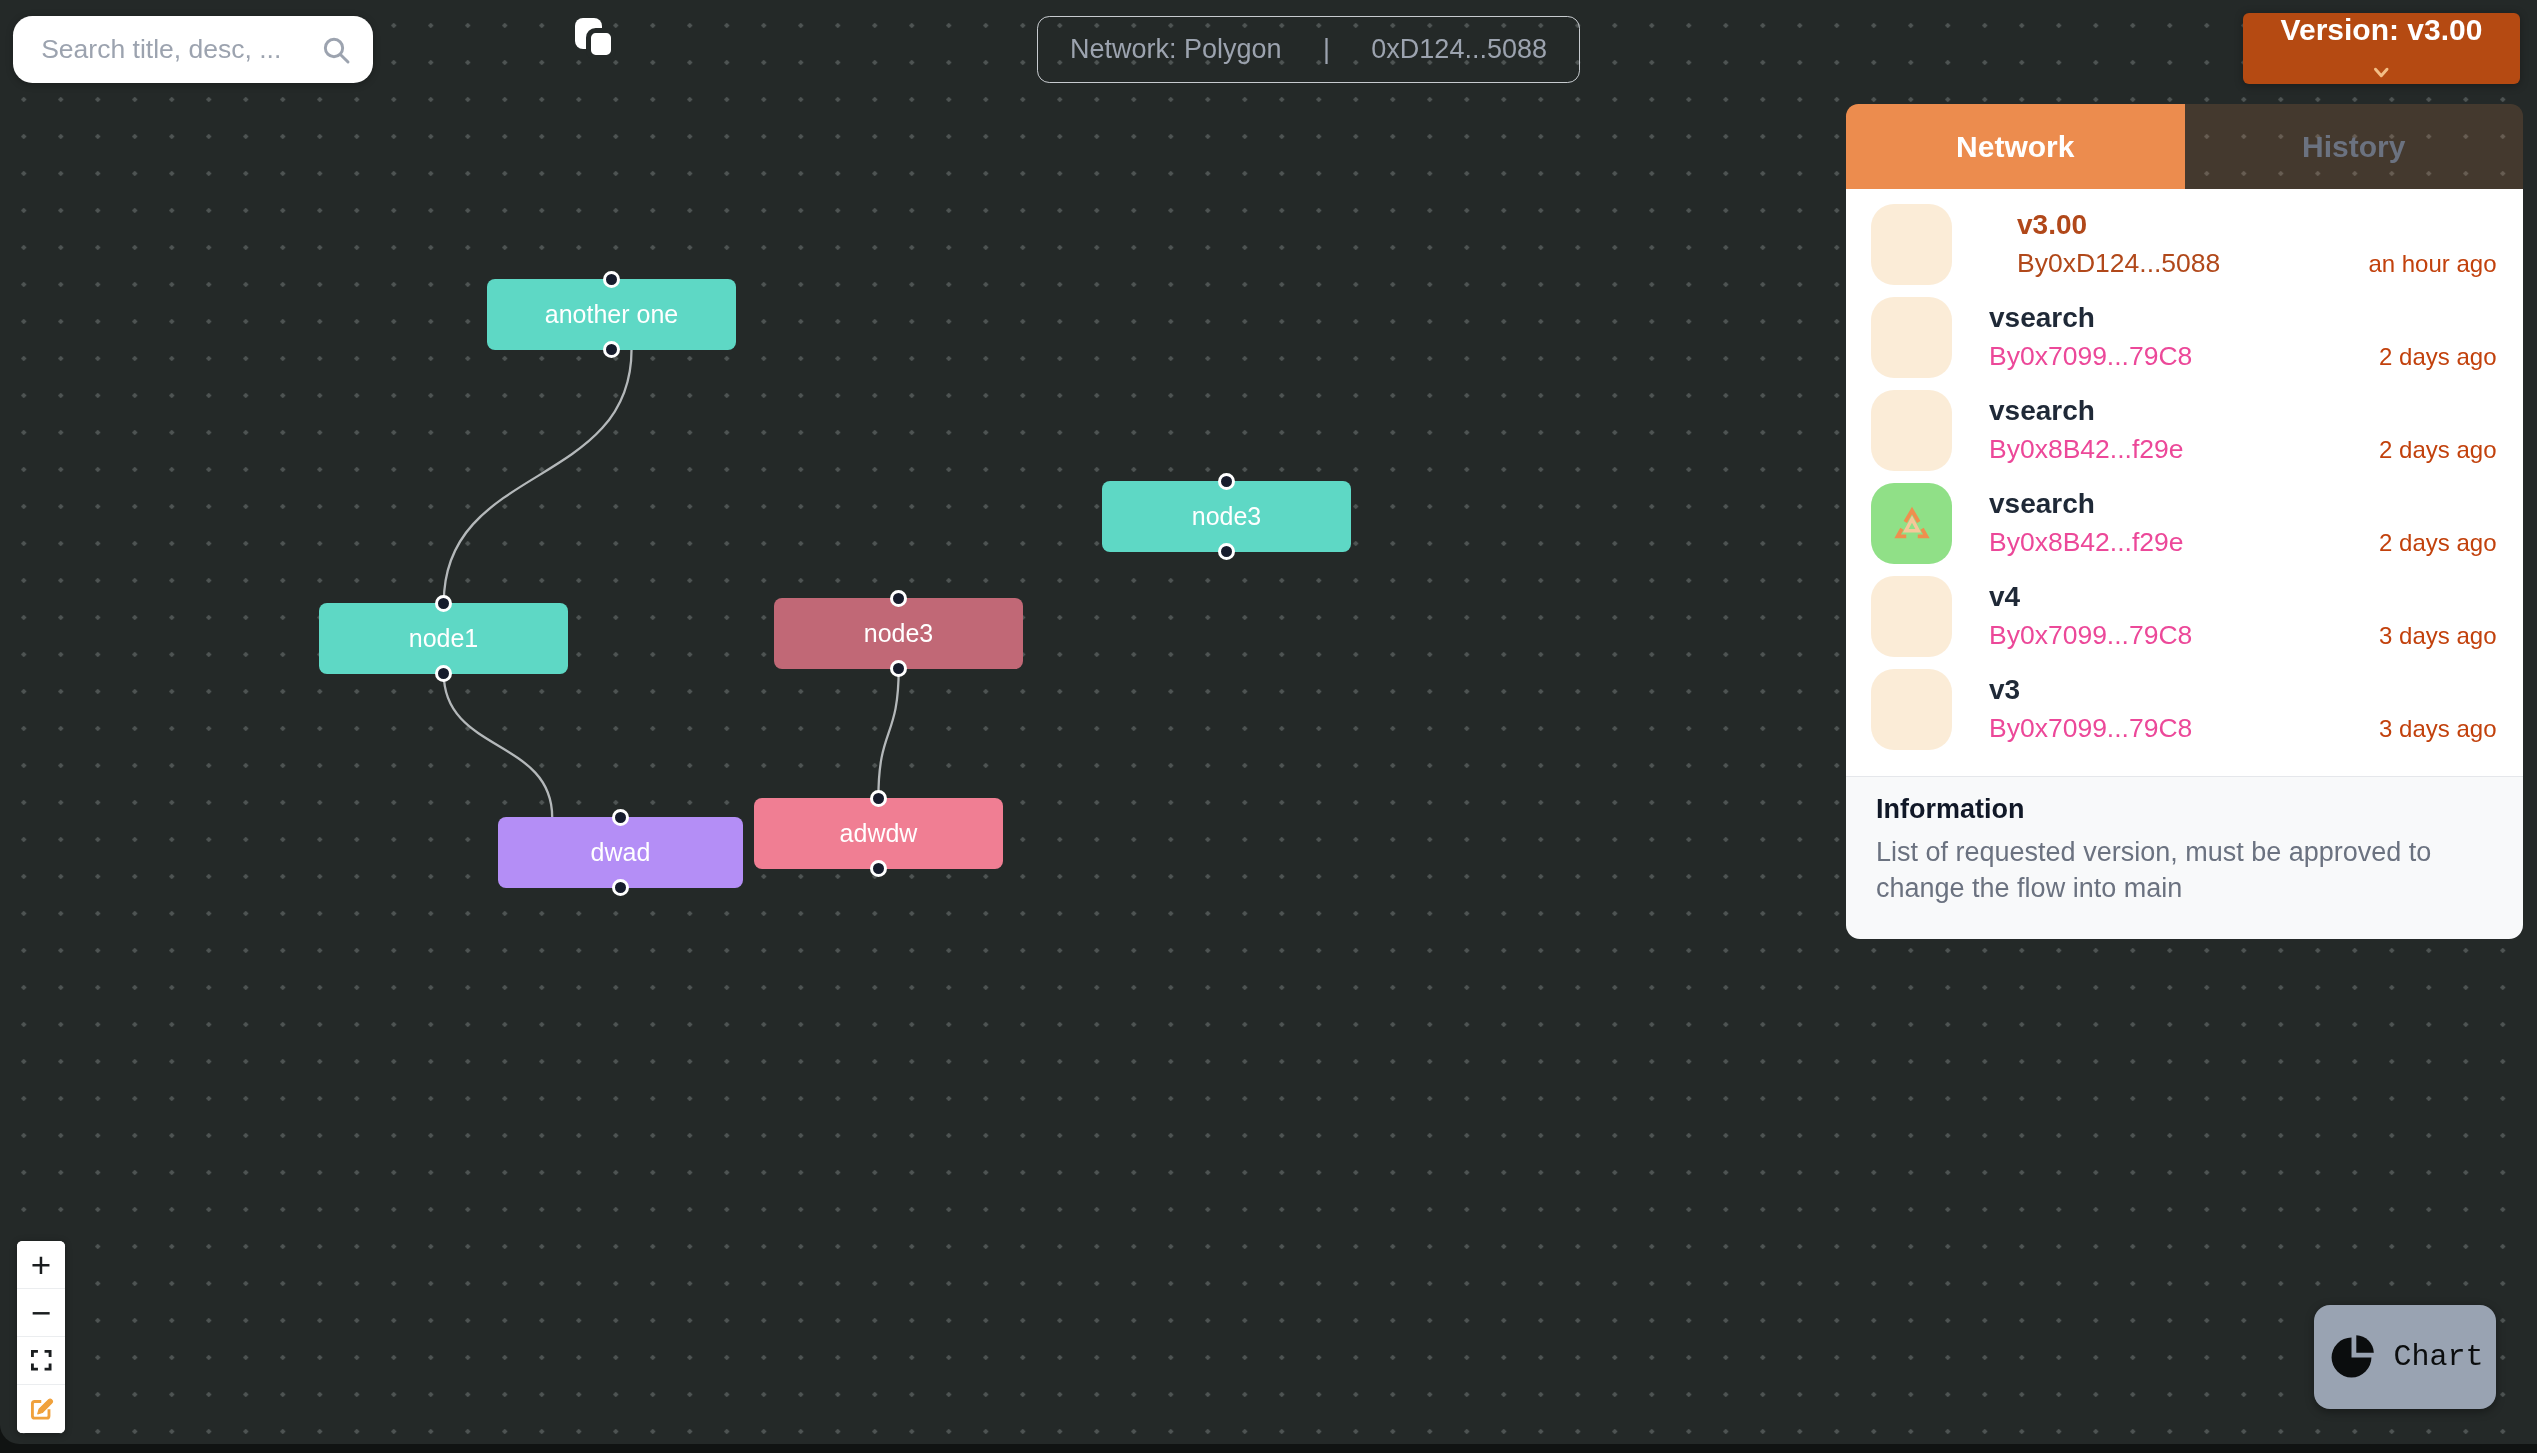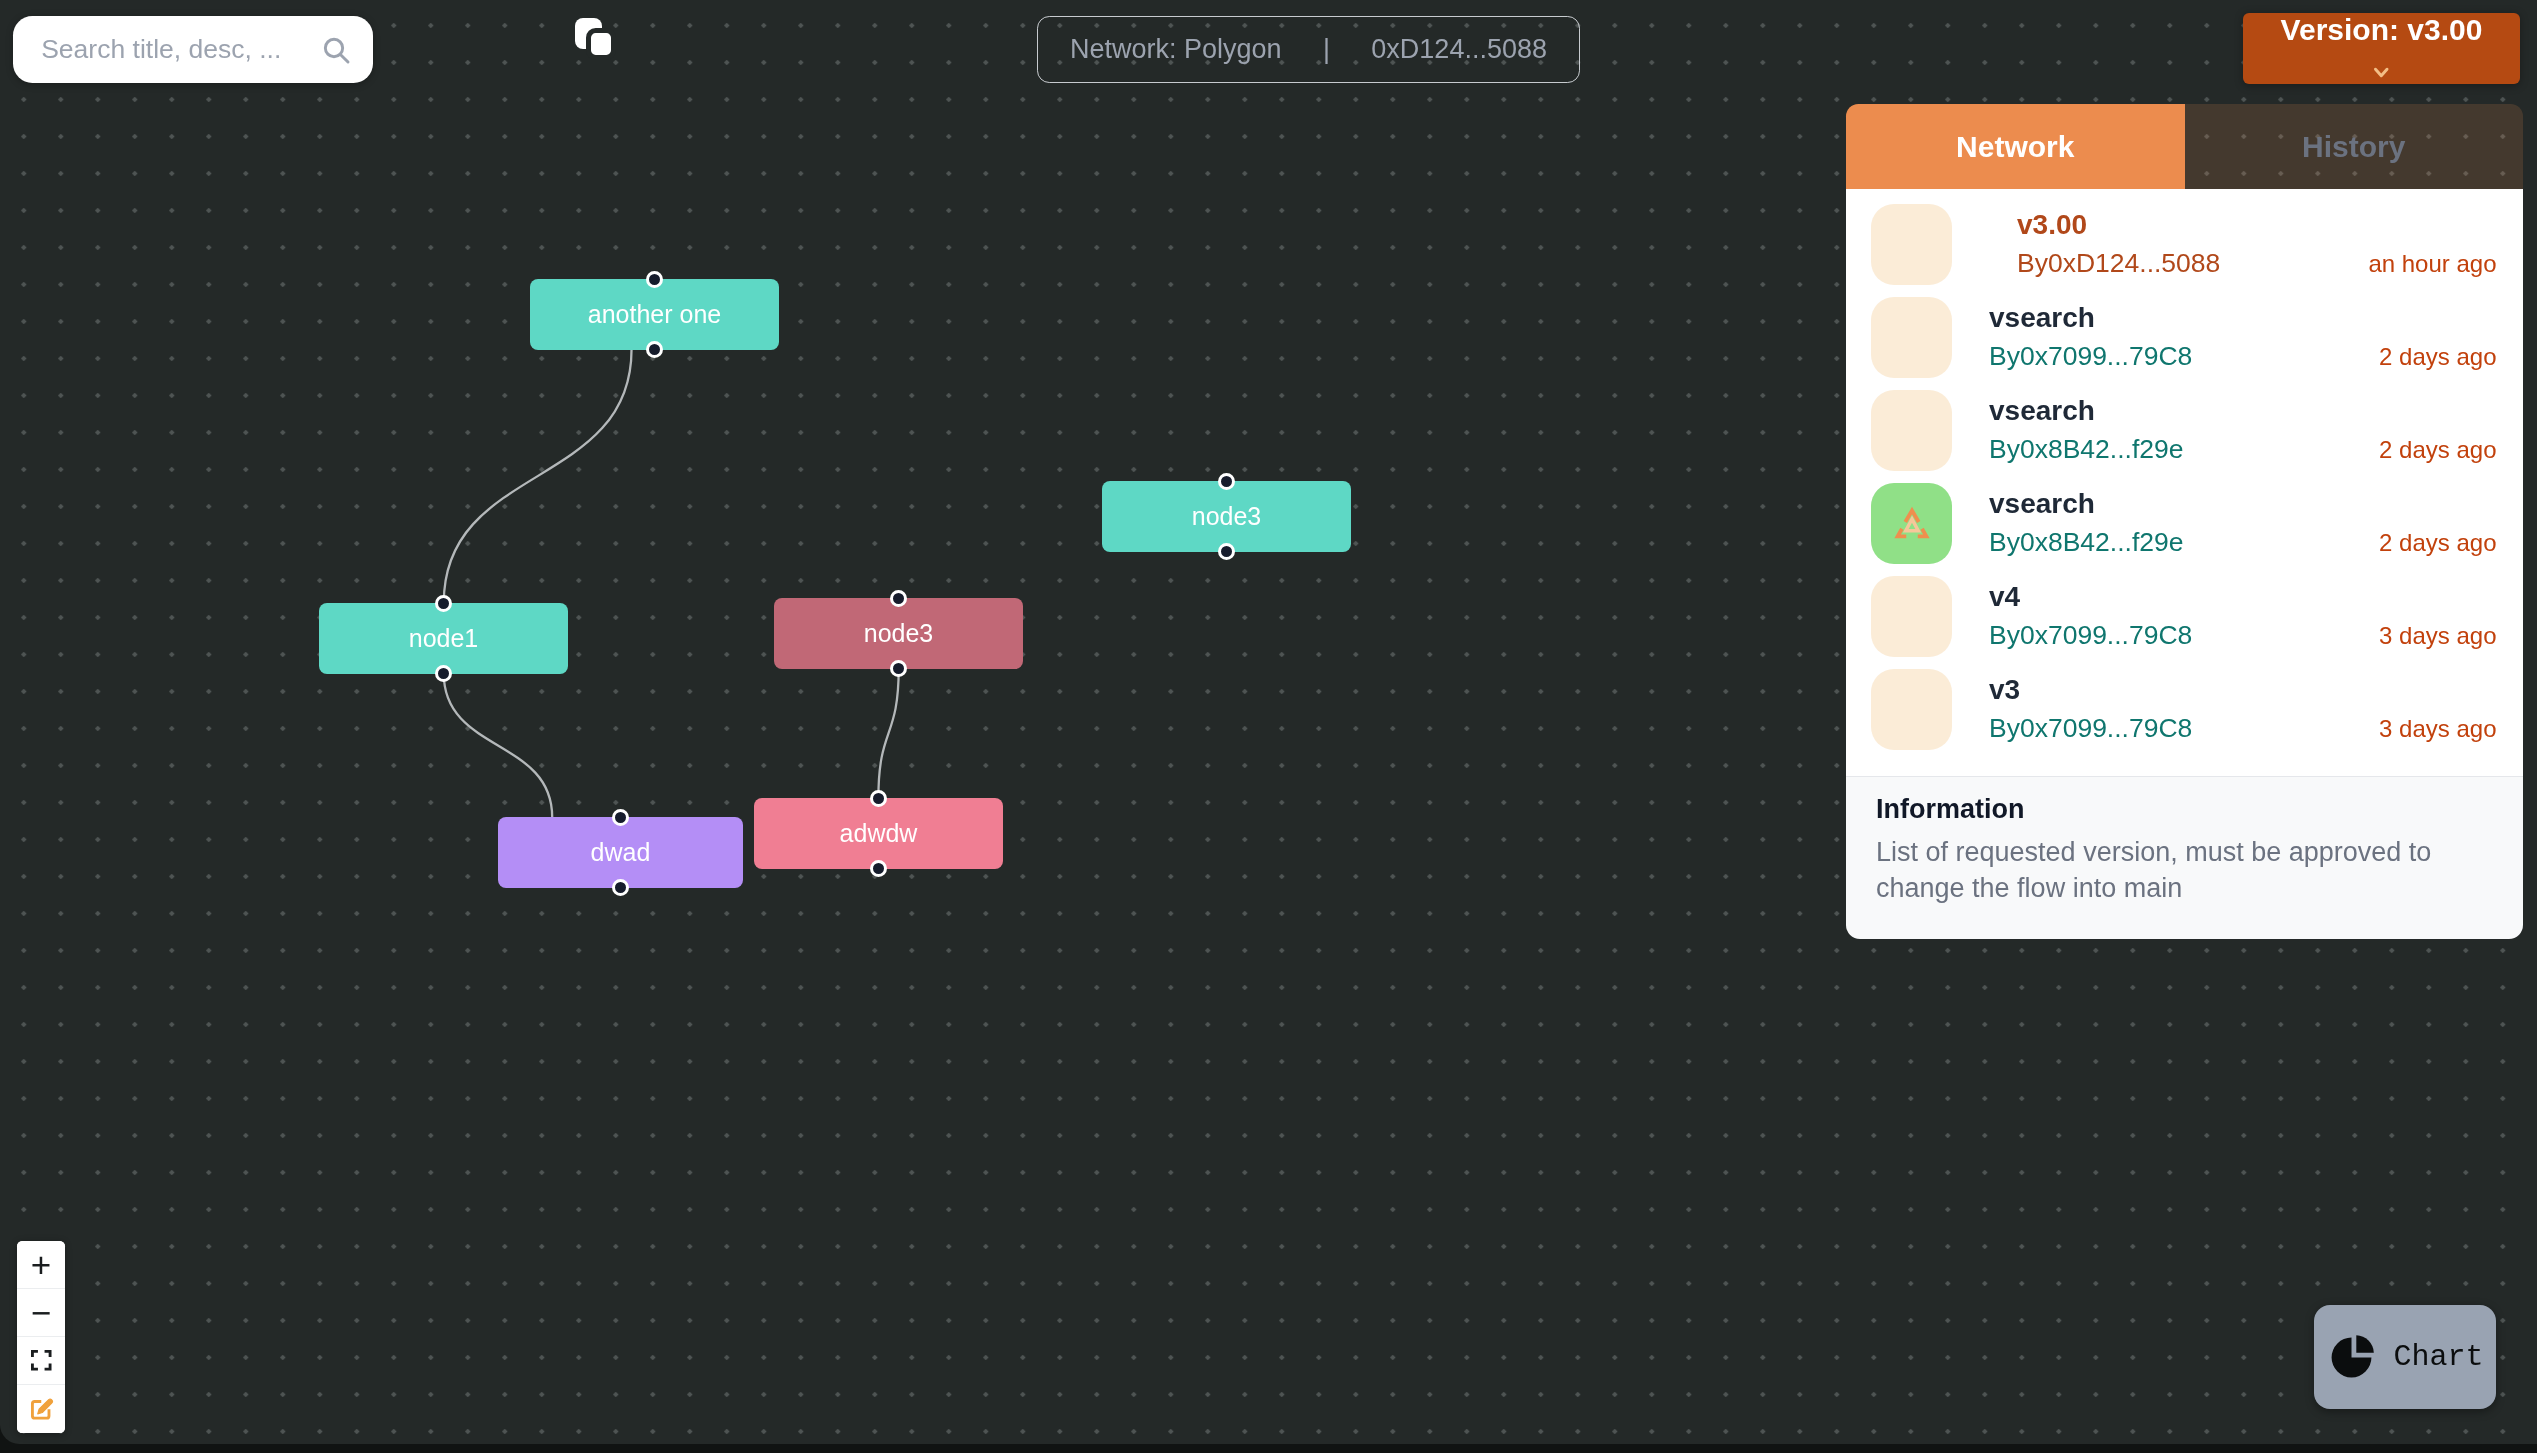"another one" div.node { left: 530px -> 487px }
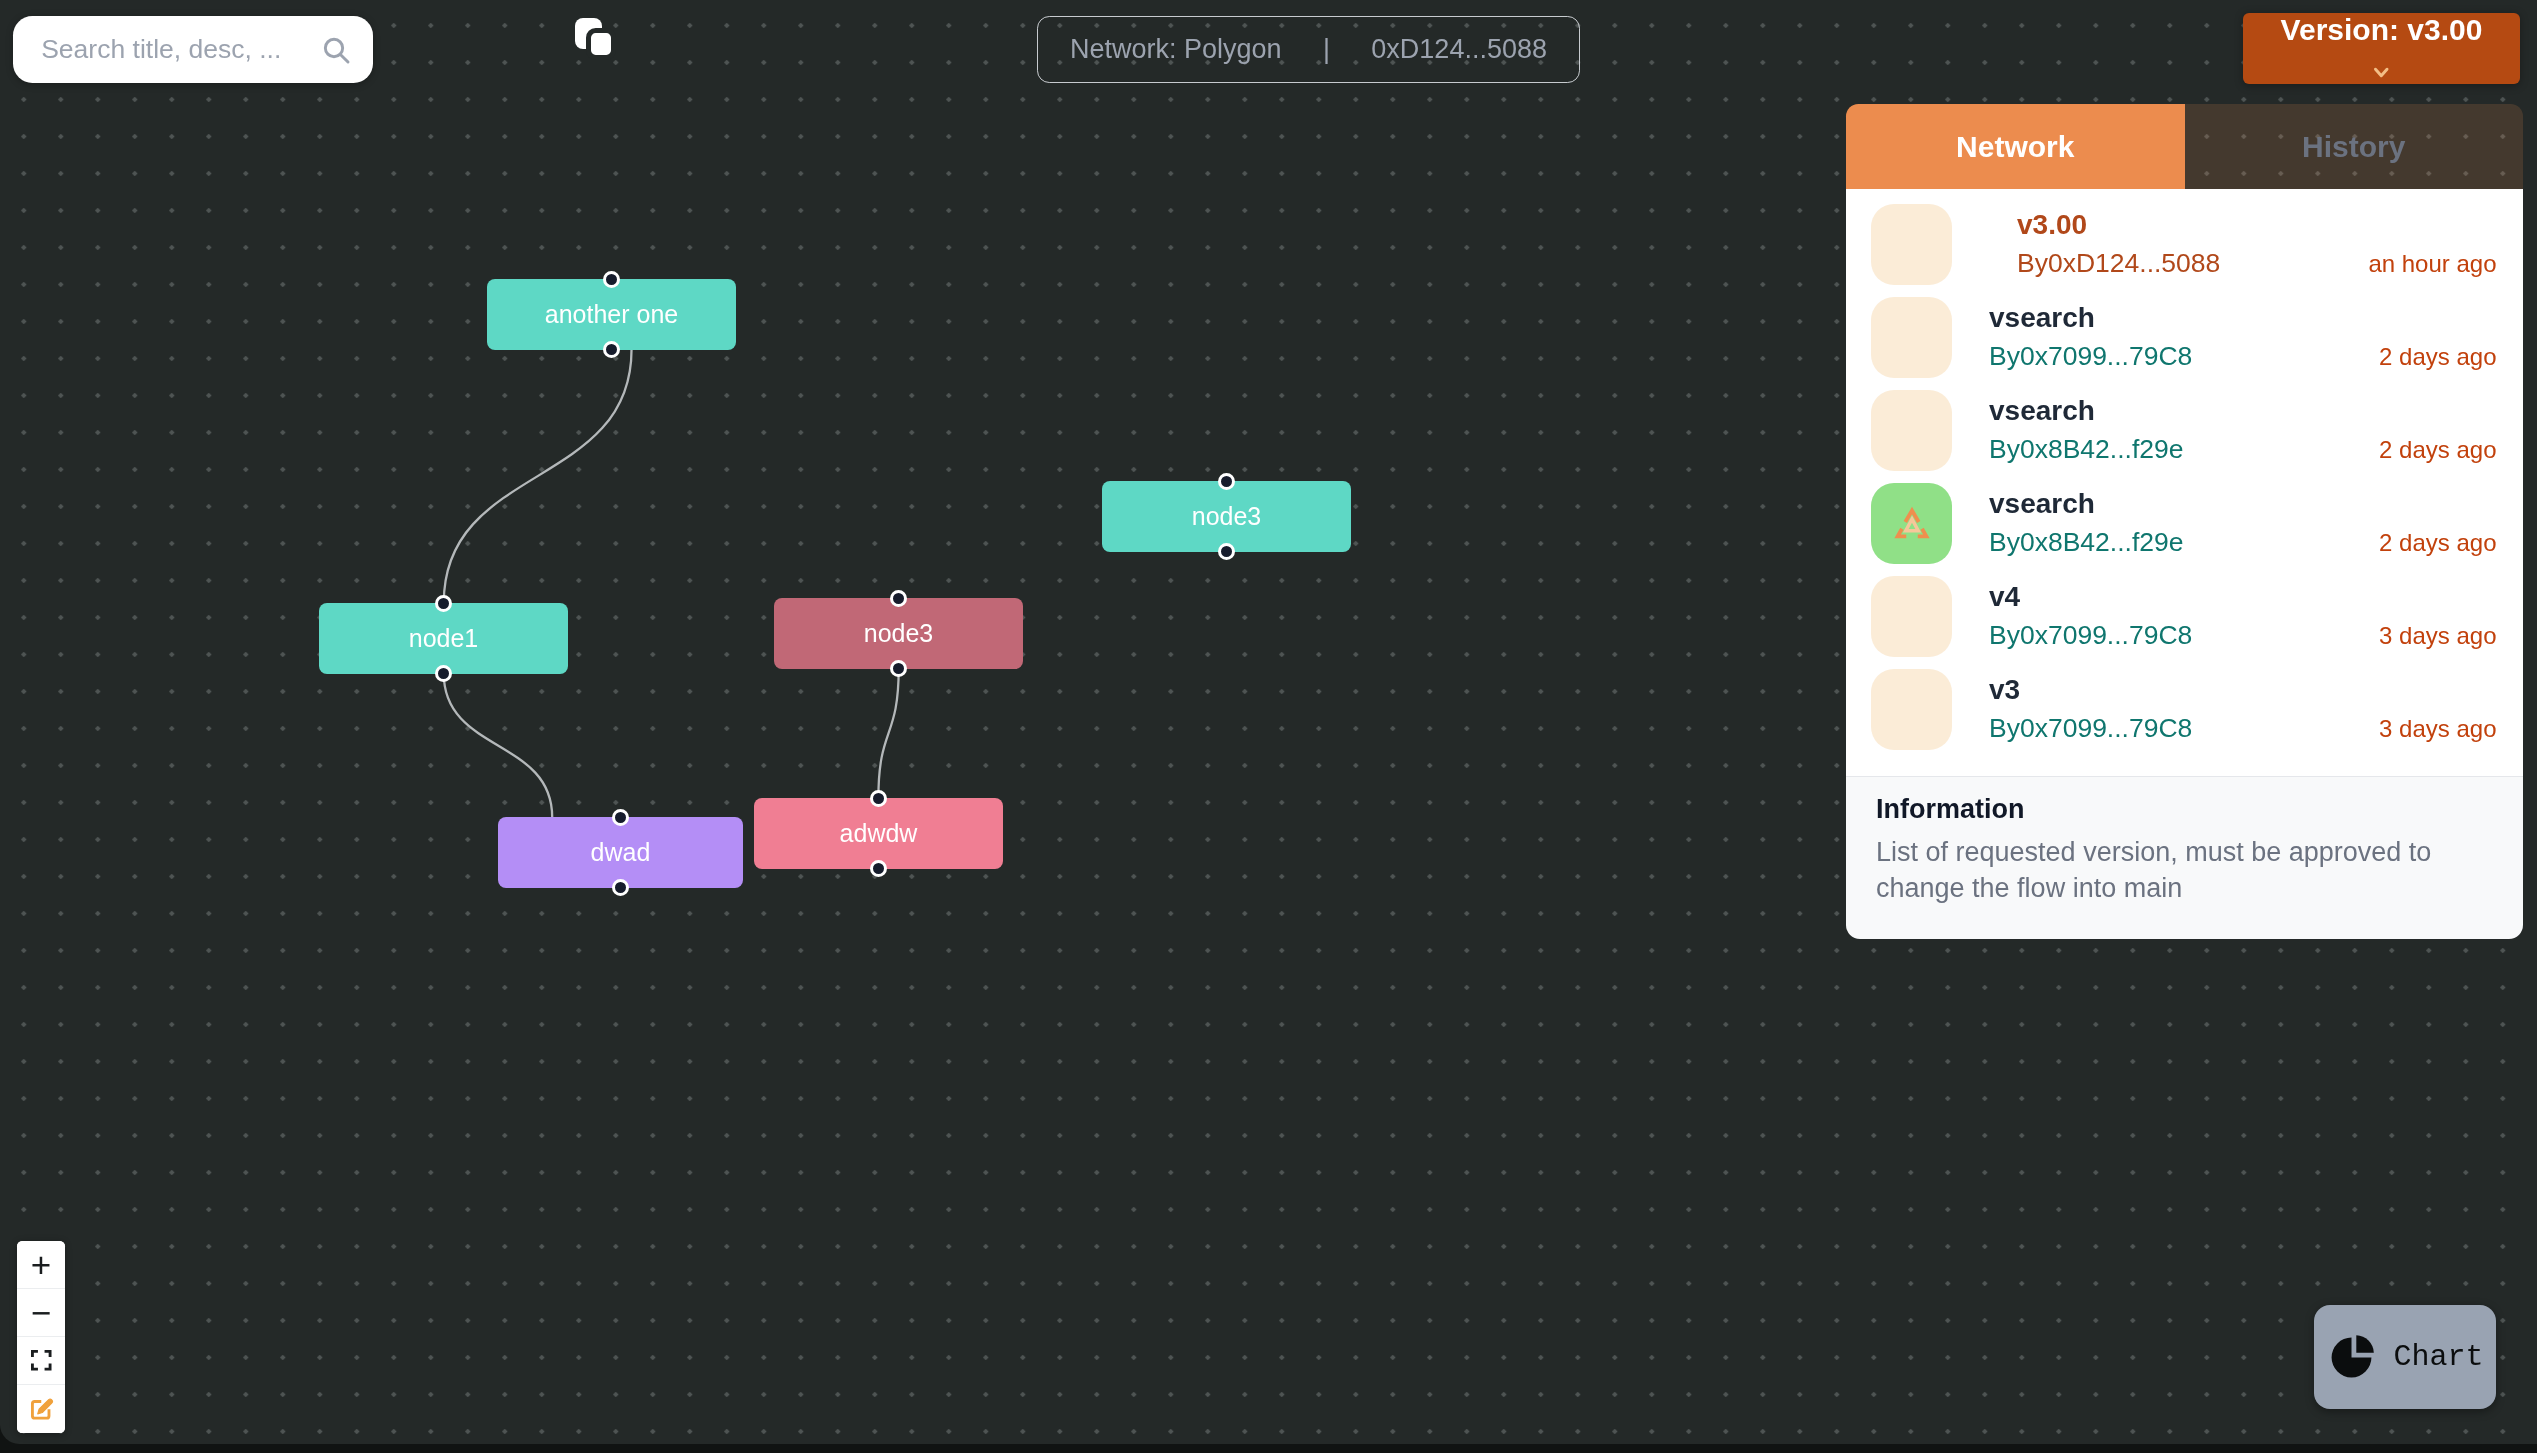"By0x7099...79C8" .req-by { color: #0f766e -> #ec4899 }
